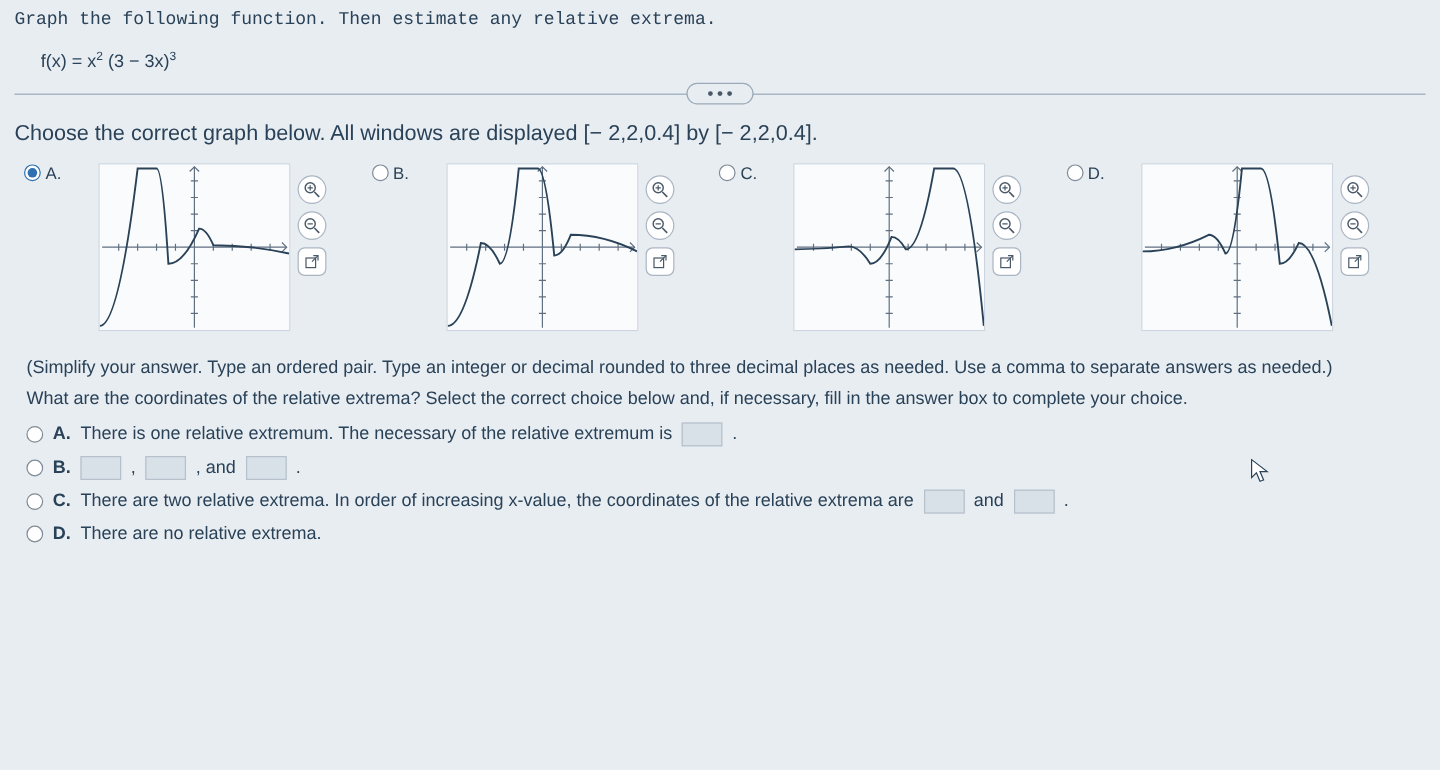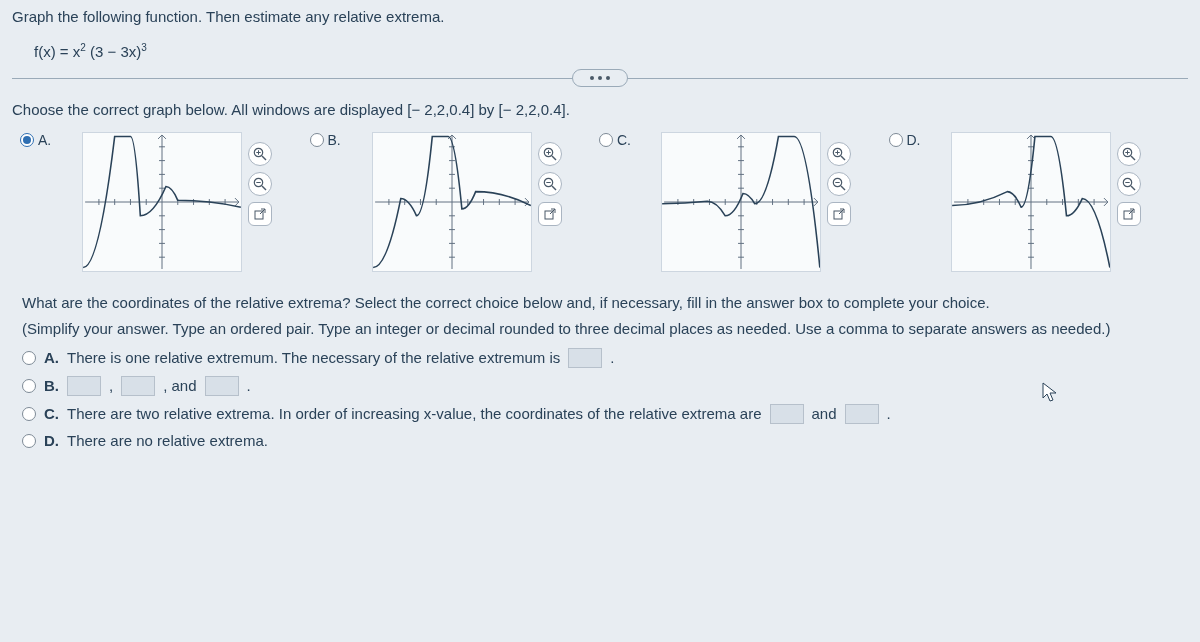"Graph the following function. Then" .prompt { font-family: none -> Liberation Mono, monospace }
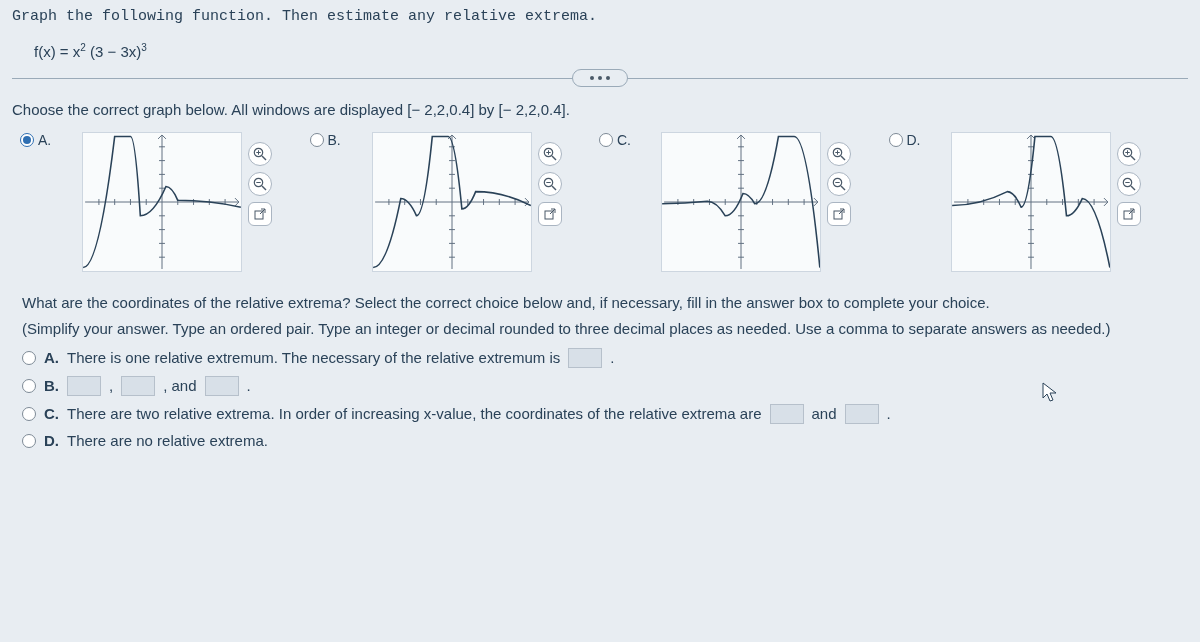"Choose the correct graph below." .sub-prompt { font-size: 15px -> 18px }
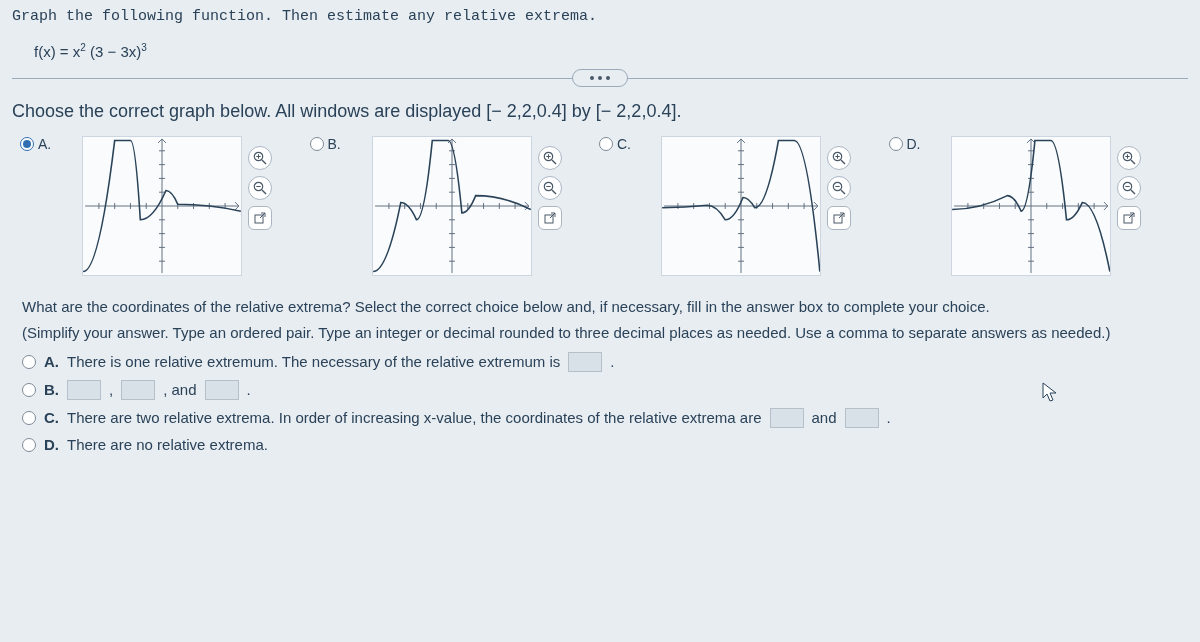"What are the coordinates of" div.q-text { order: before "(Simplify your answer. Type an" -> after "(Simplify your answer. Type an" }
